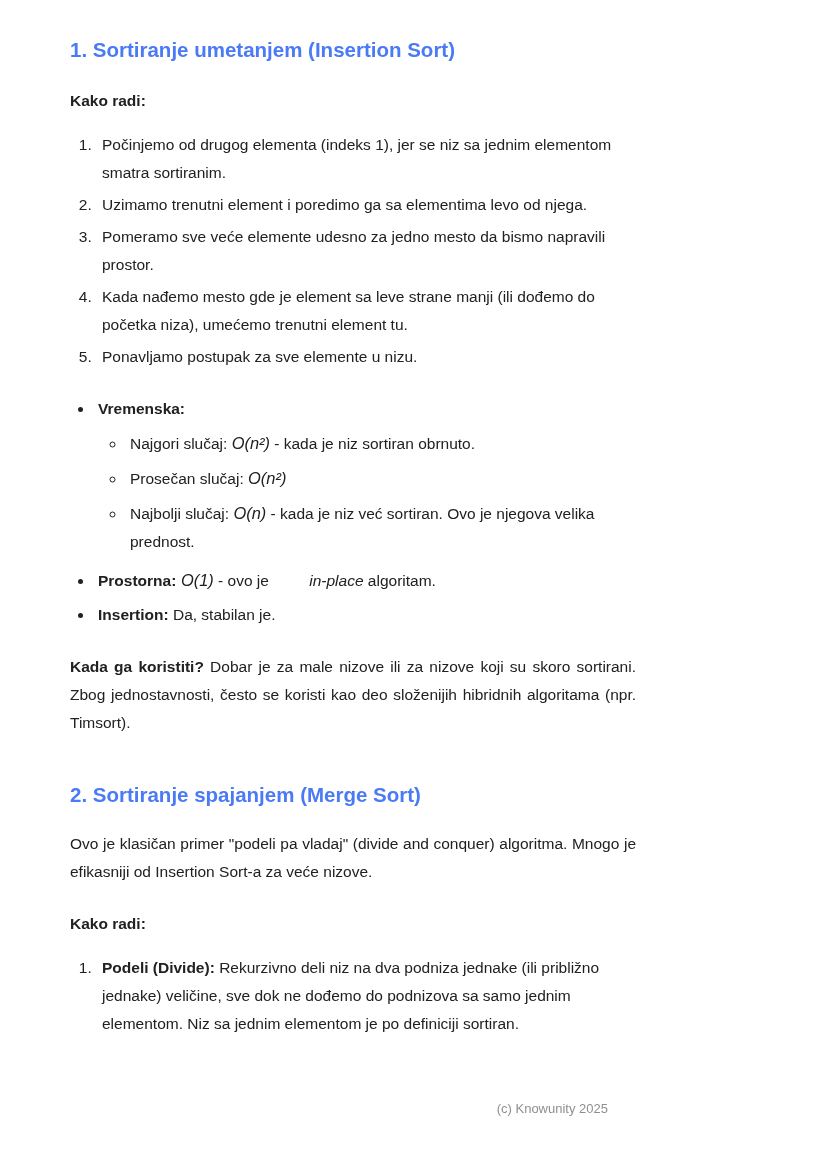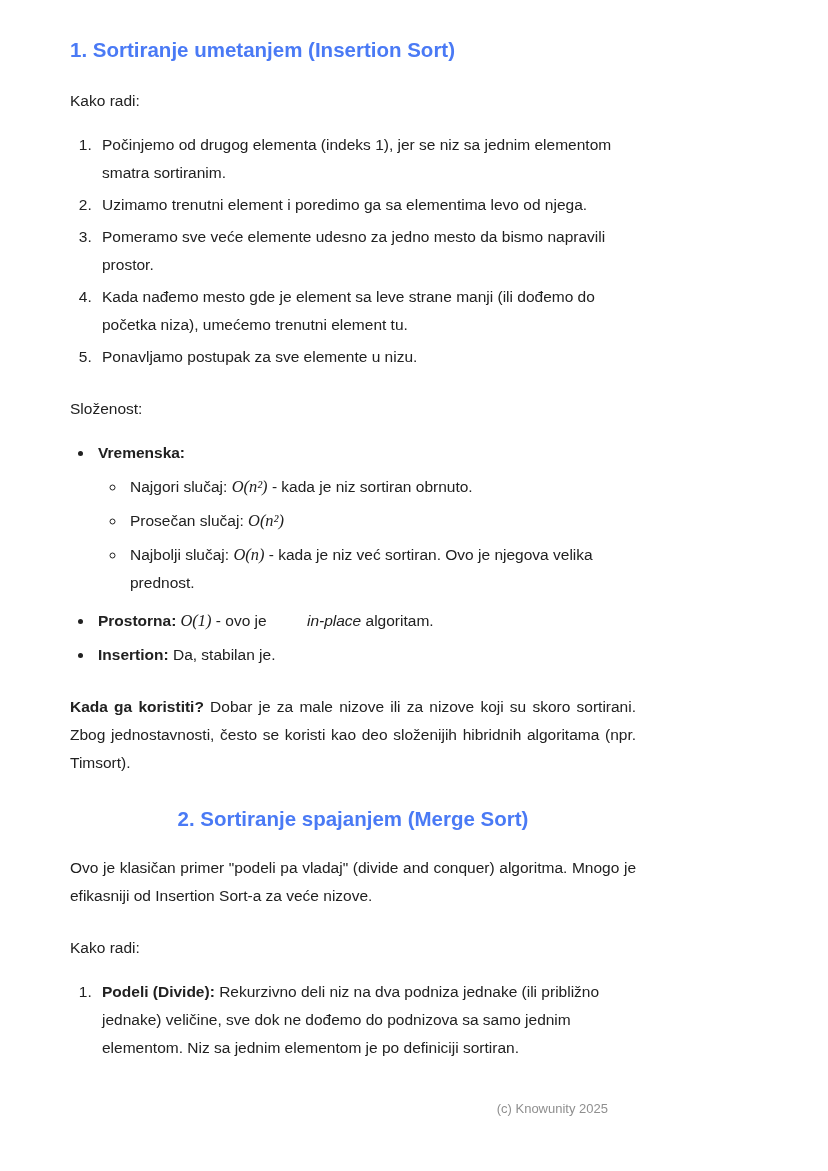"Kako radi:" p.label-heading { font-weight: 400 -> 700 }
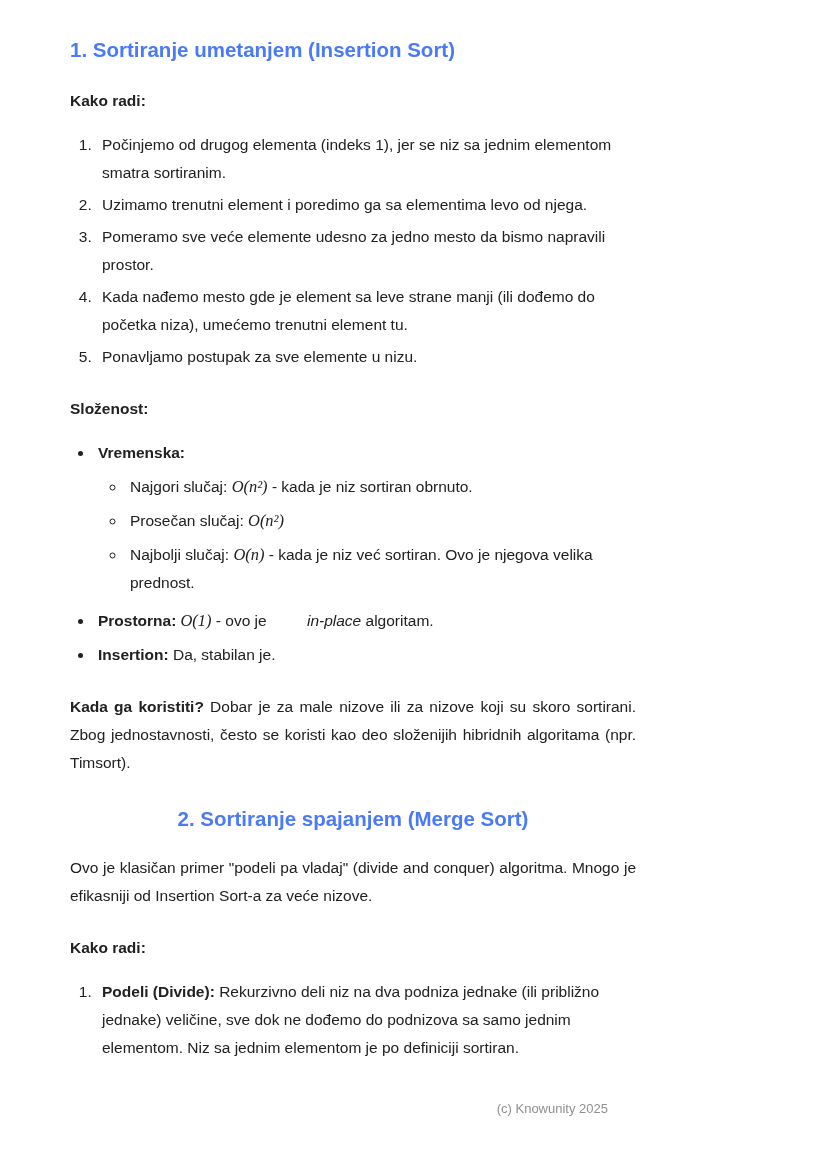"Složenost:" p.label-heading { html: <p>Složenost:</p> -> none }
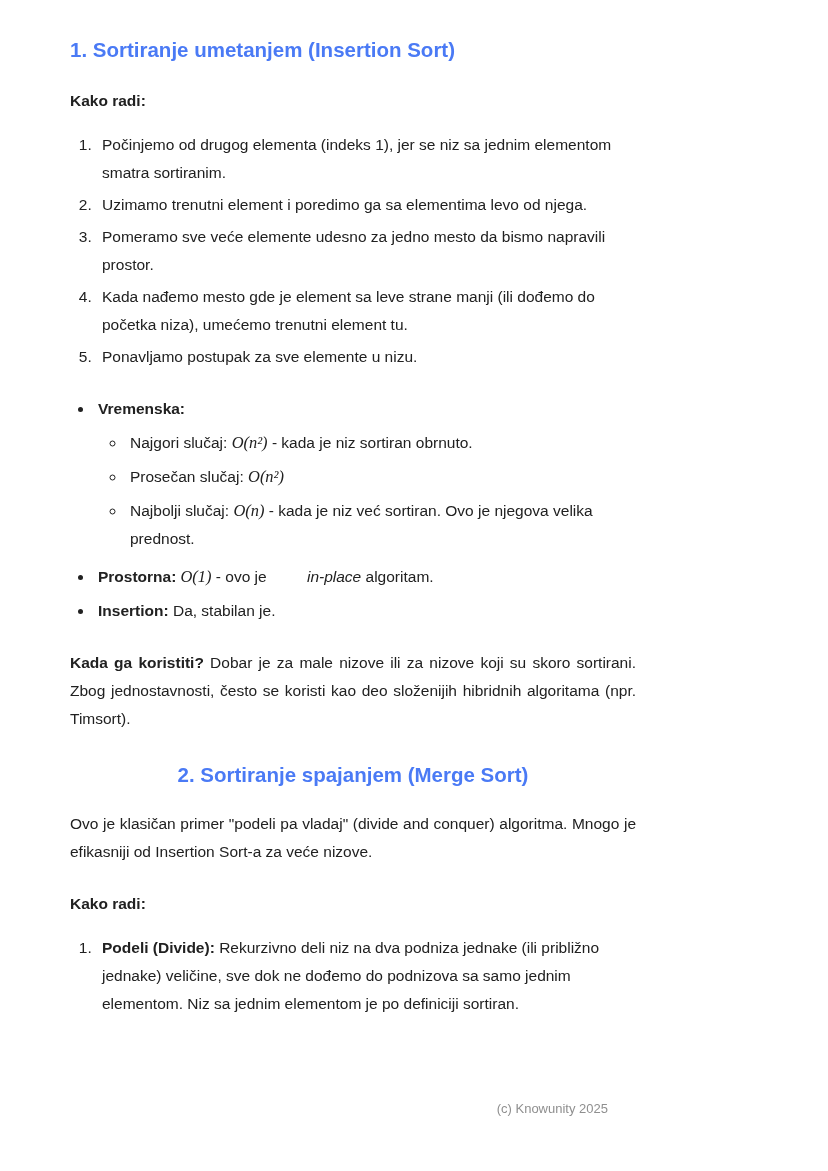"O(n²)" .math { font-family: Liberation Serif, serif -> Liberation Sans, sans-serif }
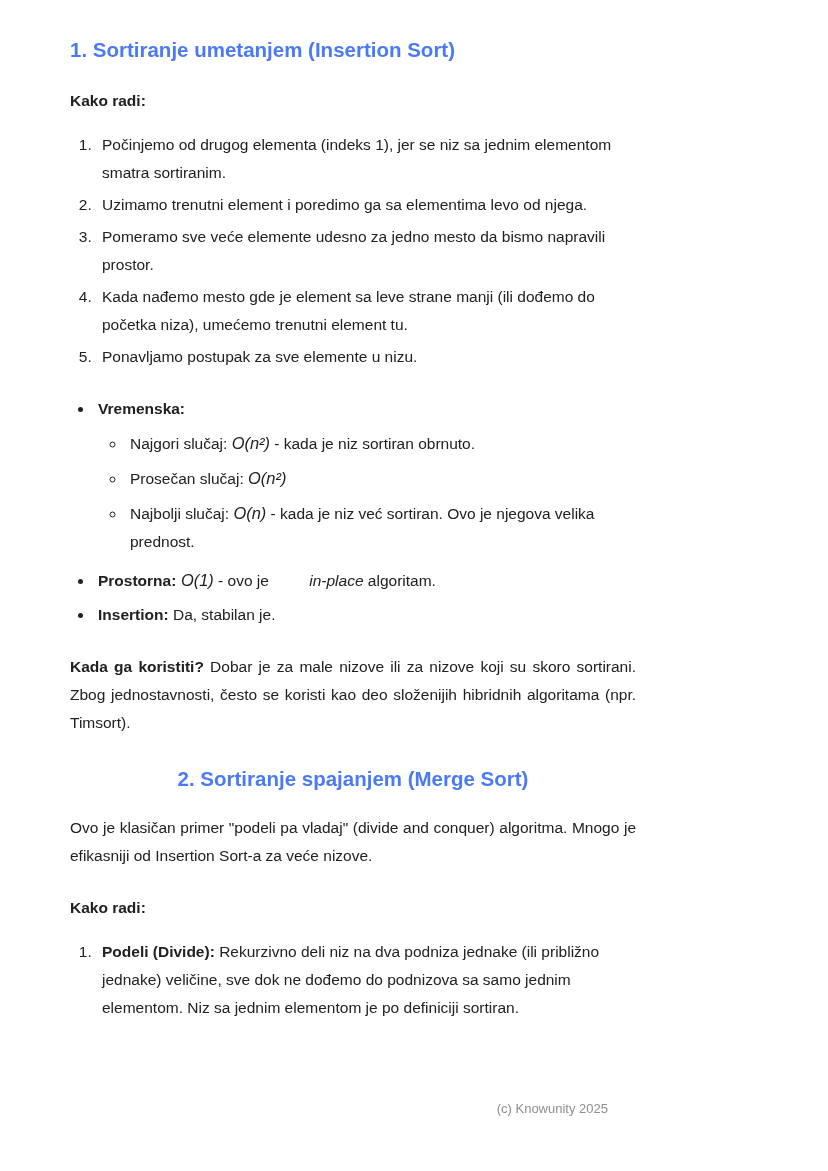"2. Sortiranje spajanjem (Merge Sort)" h2.section-title.second { margin-top: 28px -> 44px; text-align: center -> none }
